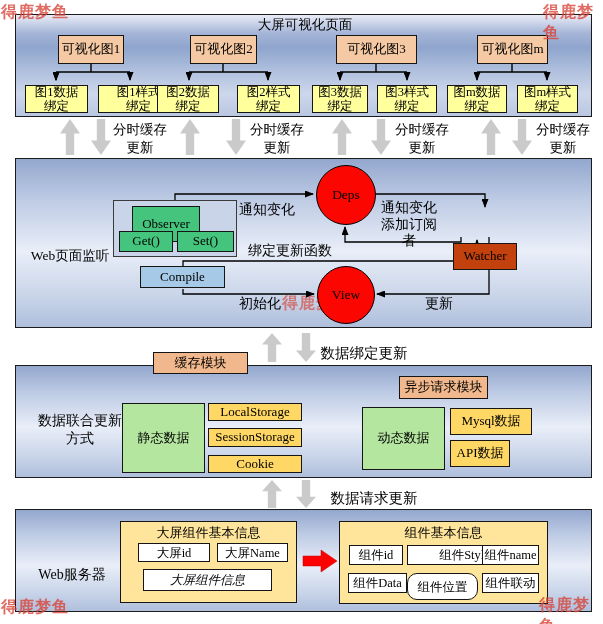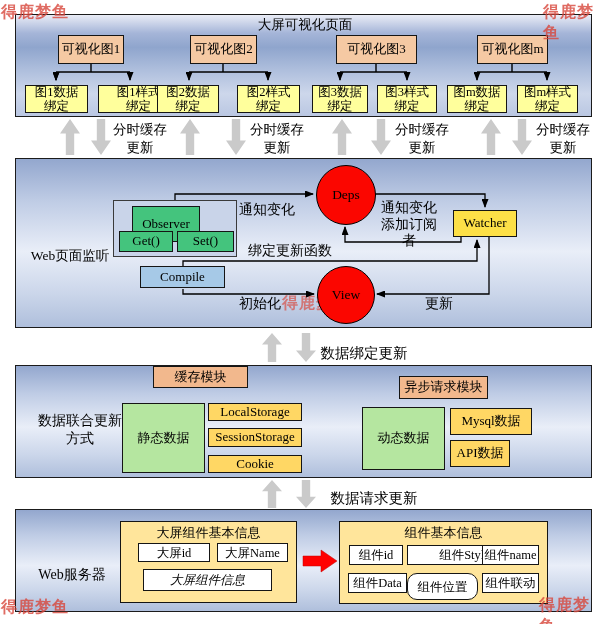"Watcher" .cyan { background: #fde047 -> #c2410c; margin-top: none -> 33px }
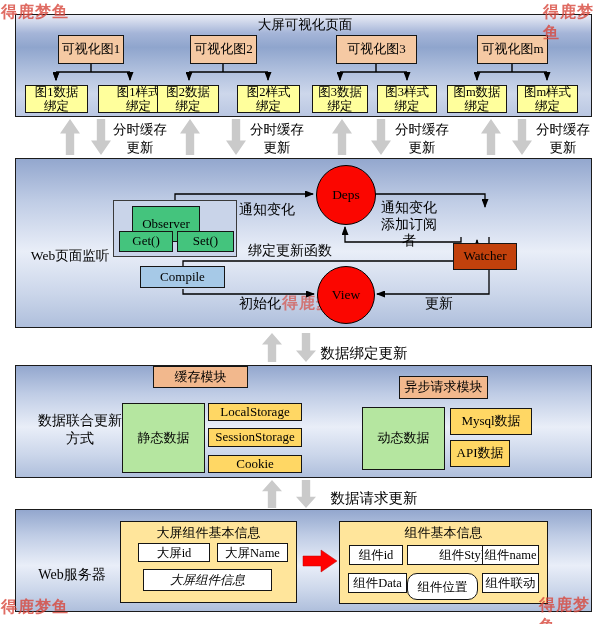"缓存模块" div.box { top: 366px -> 352px }
